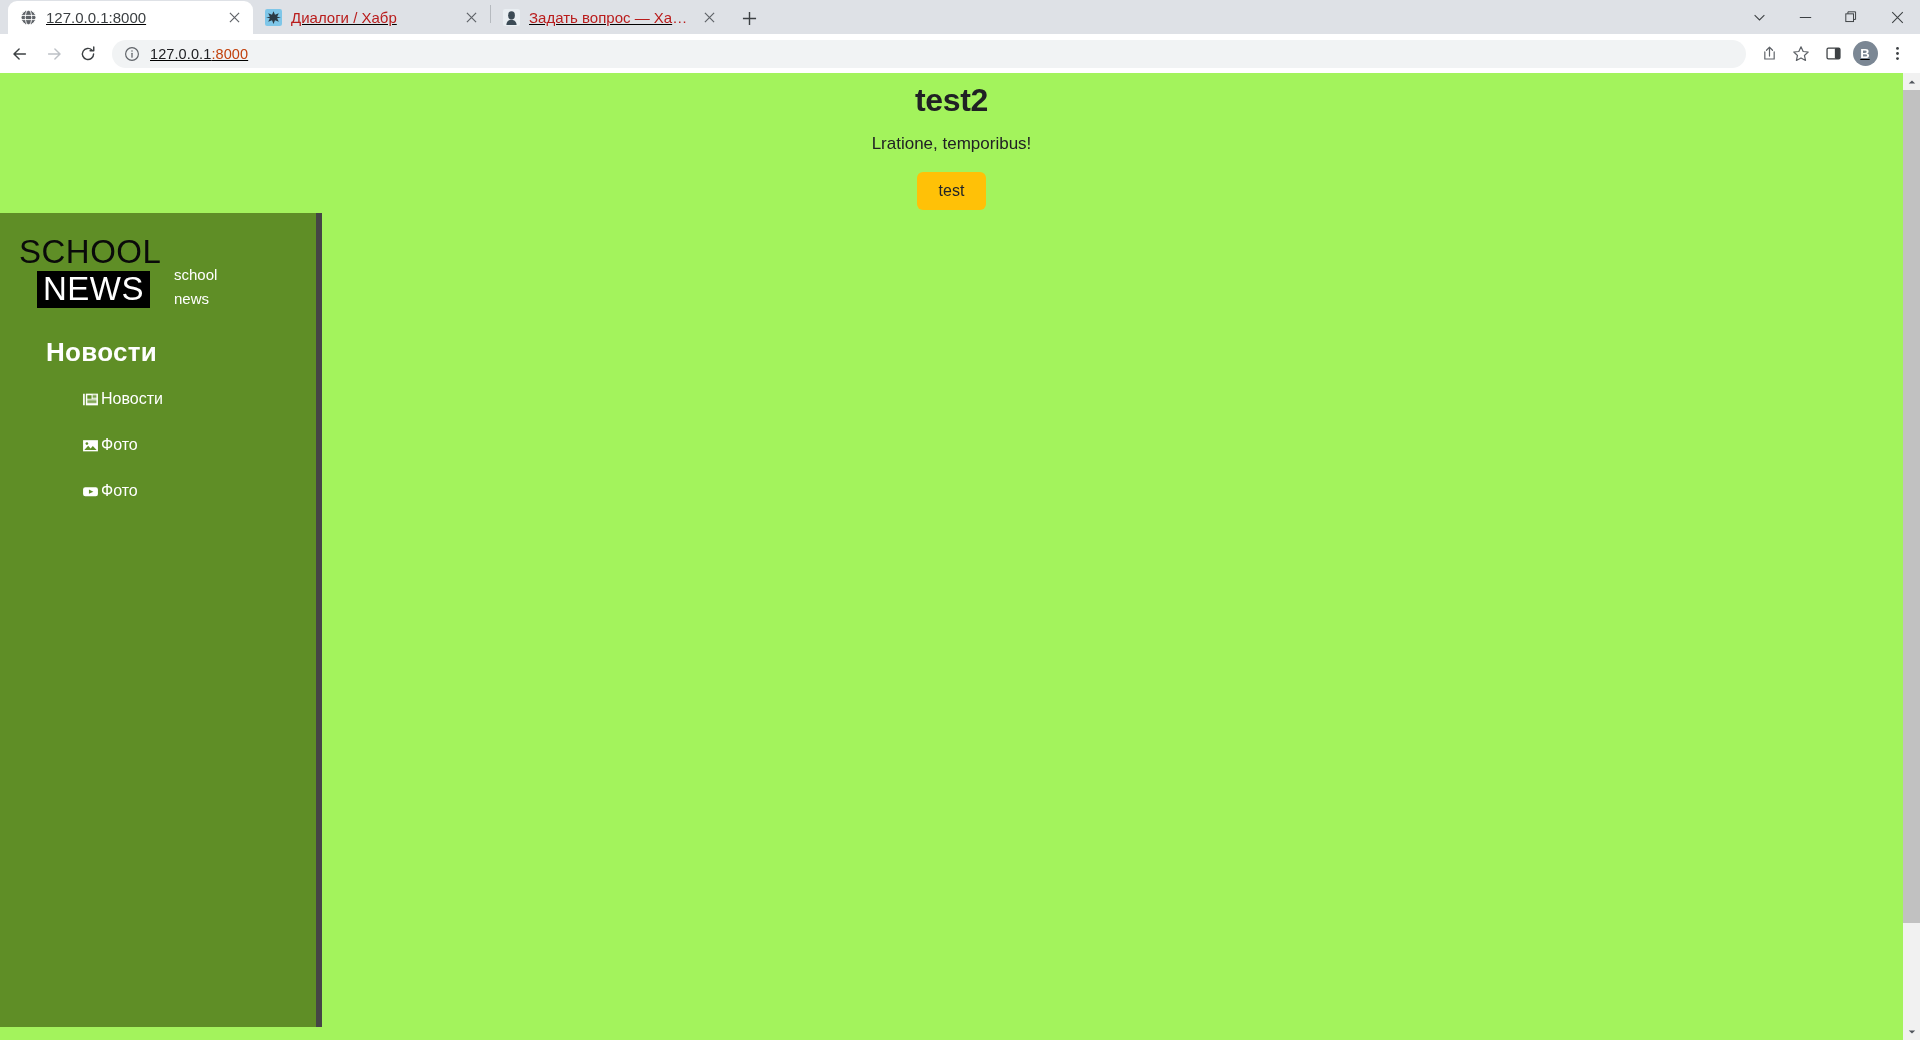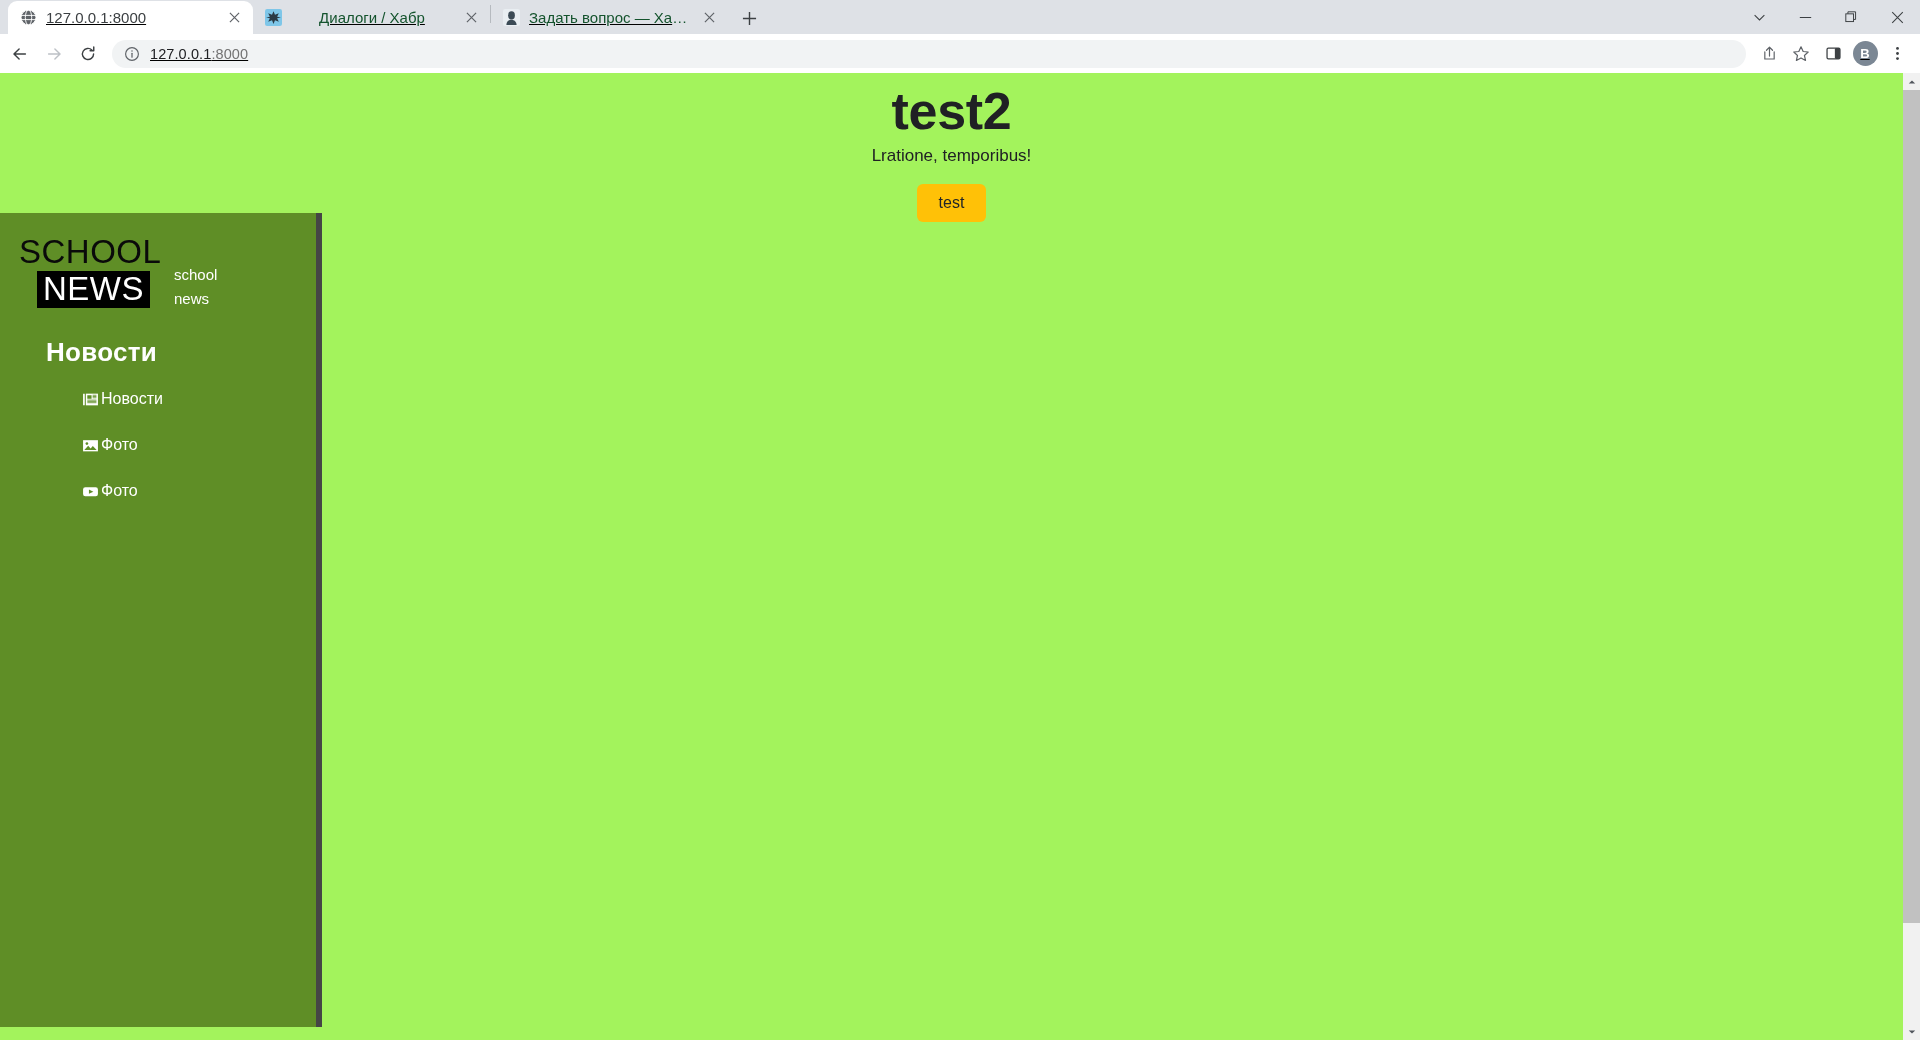"Диалоги / Хабр" .tab.inactive { color: #14532d -> #b91c1c; text-align: center -> none }
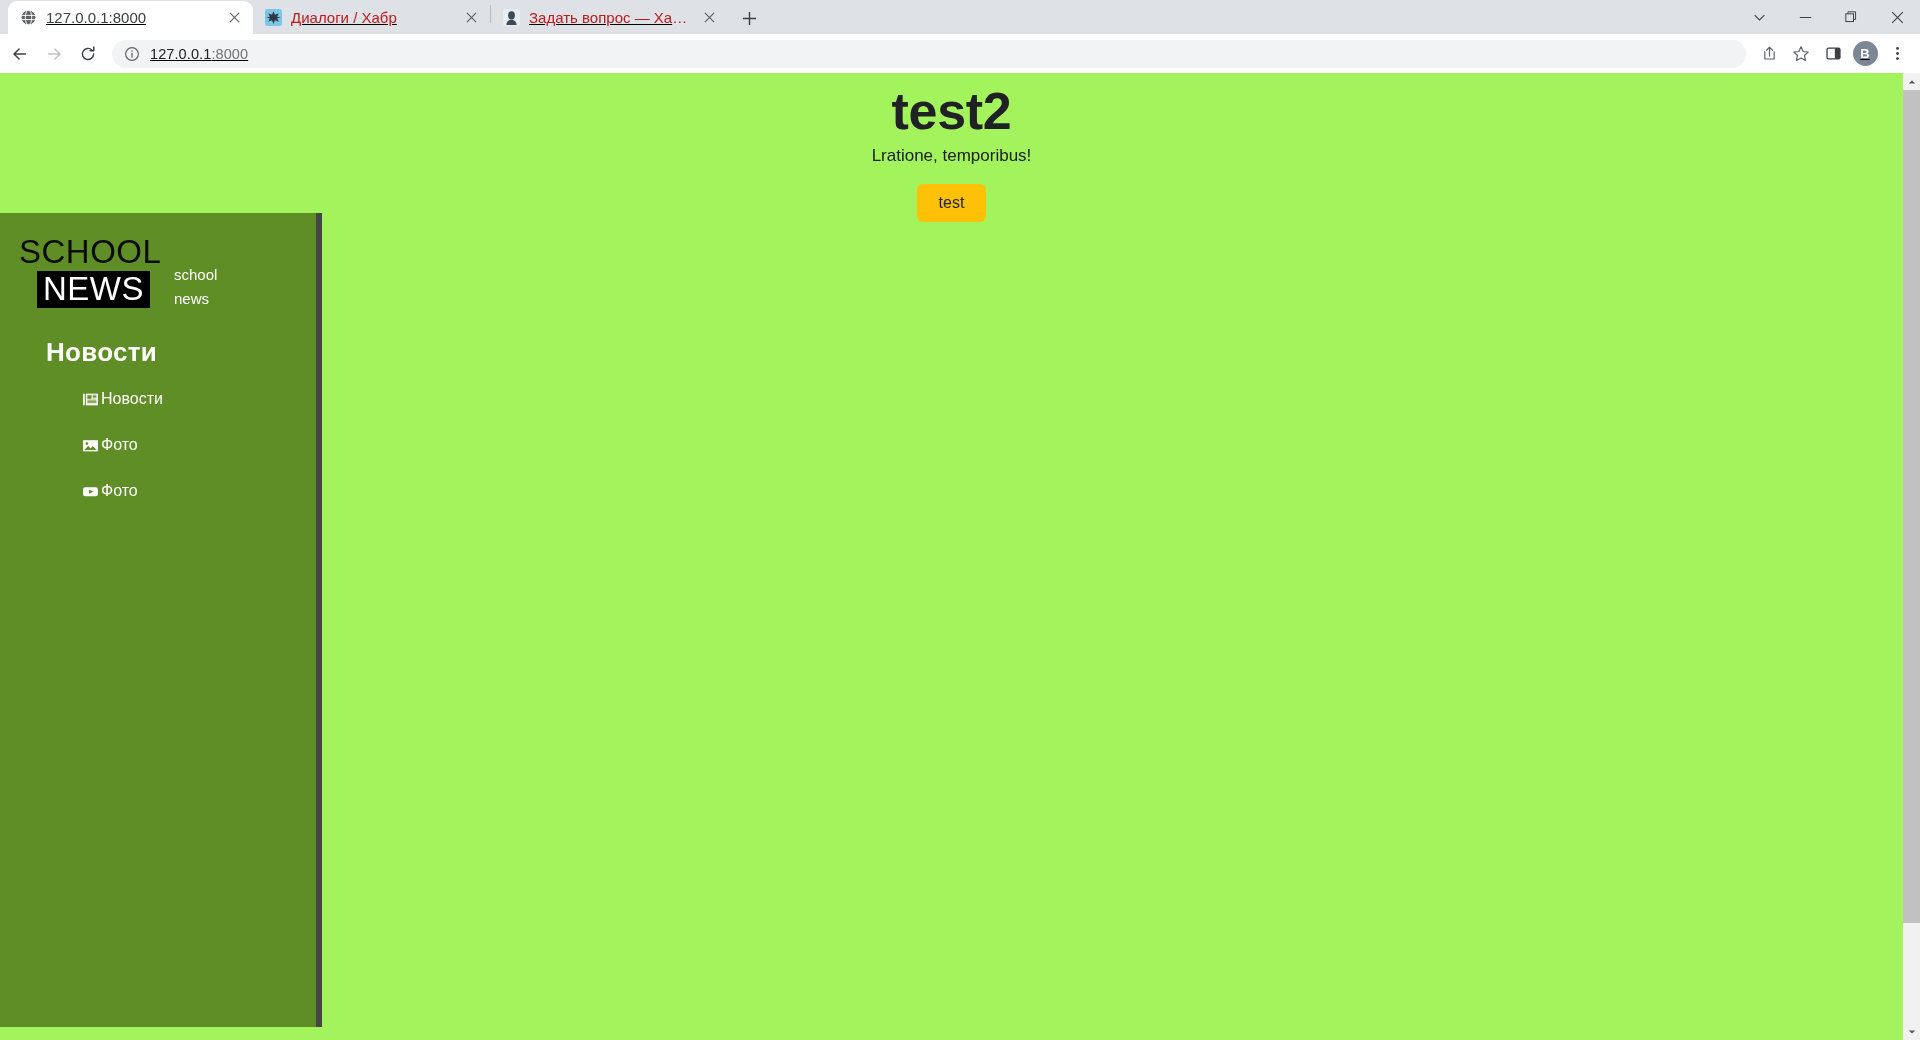":8000" .omnibox-text .port { color: #737373 -> #c2410c }
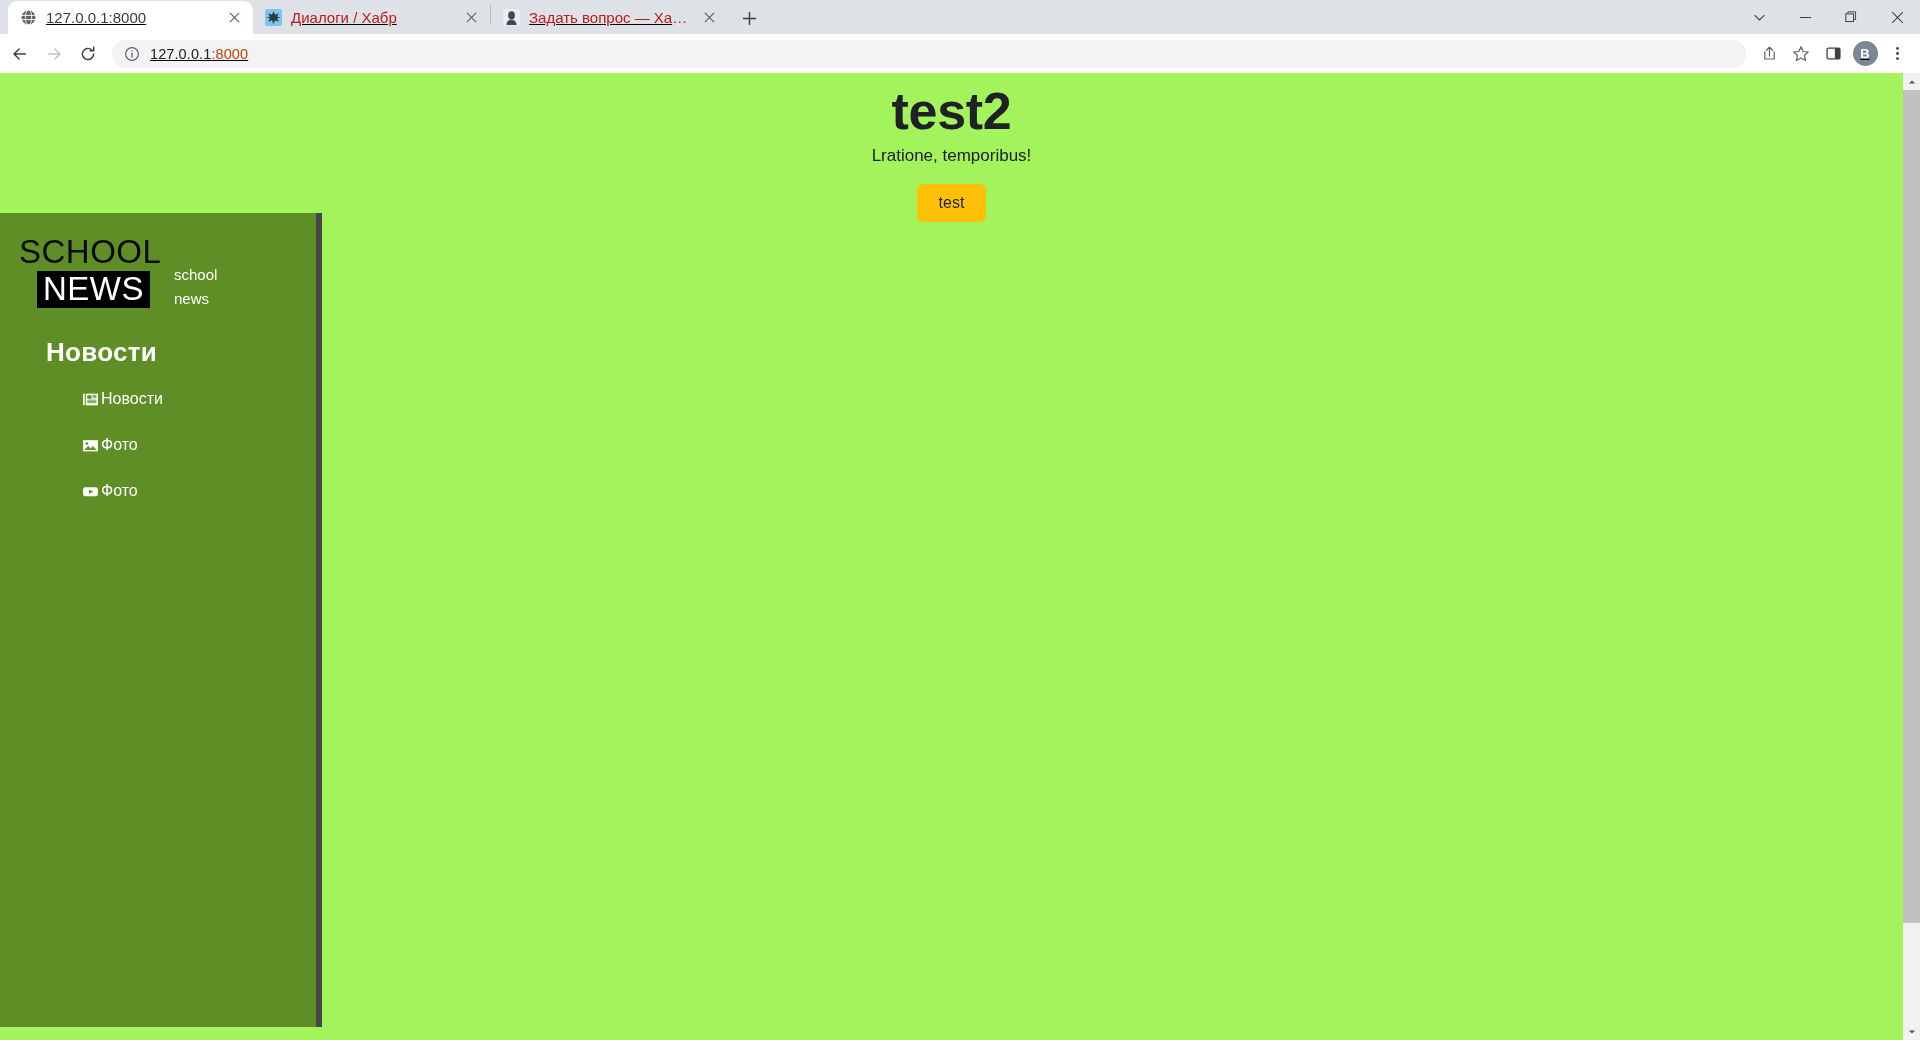"test2" .page-title { font-size: 52px -> 32px }
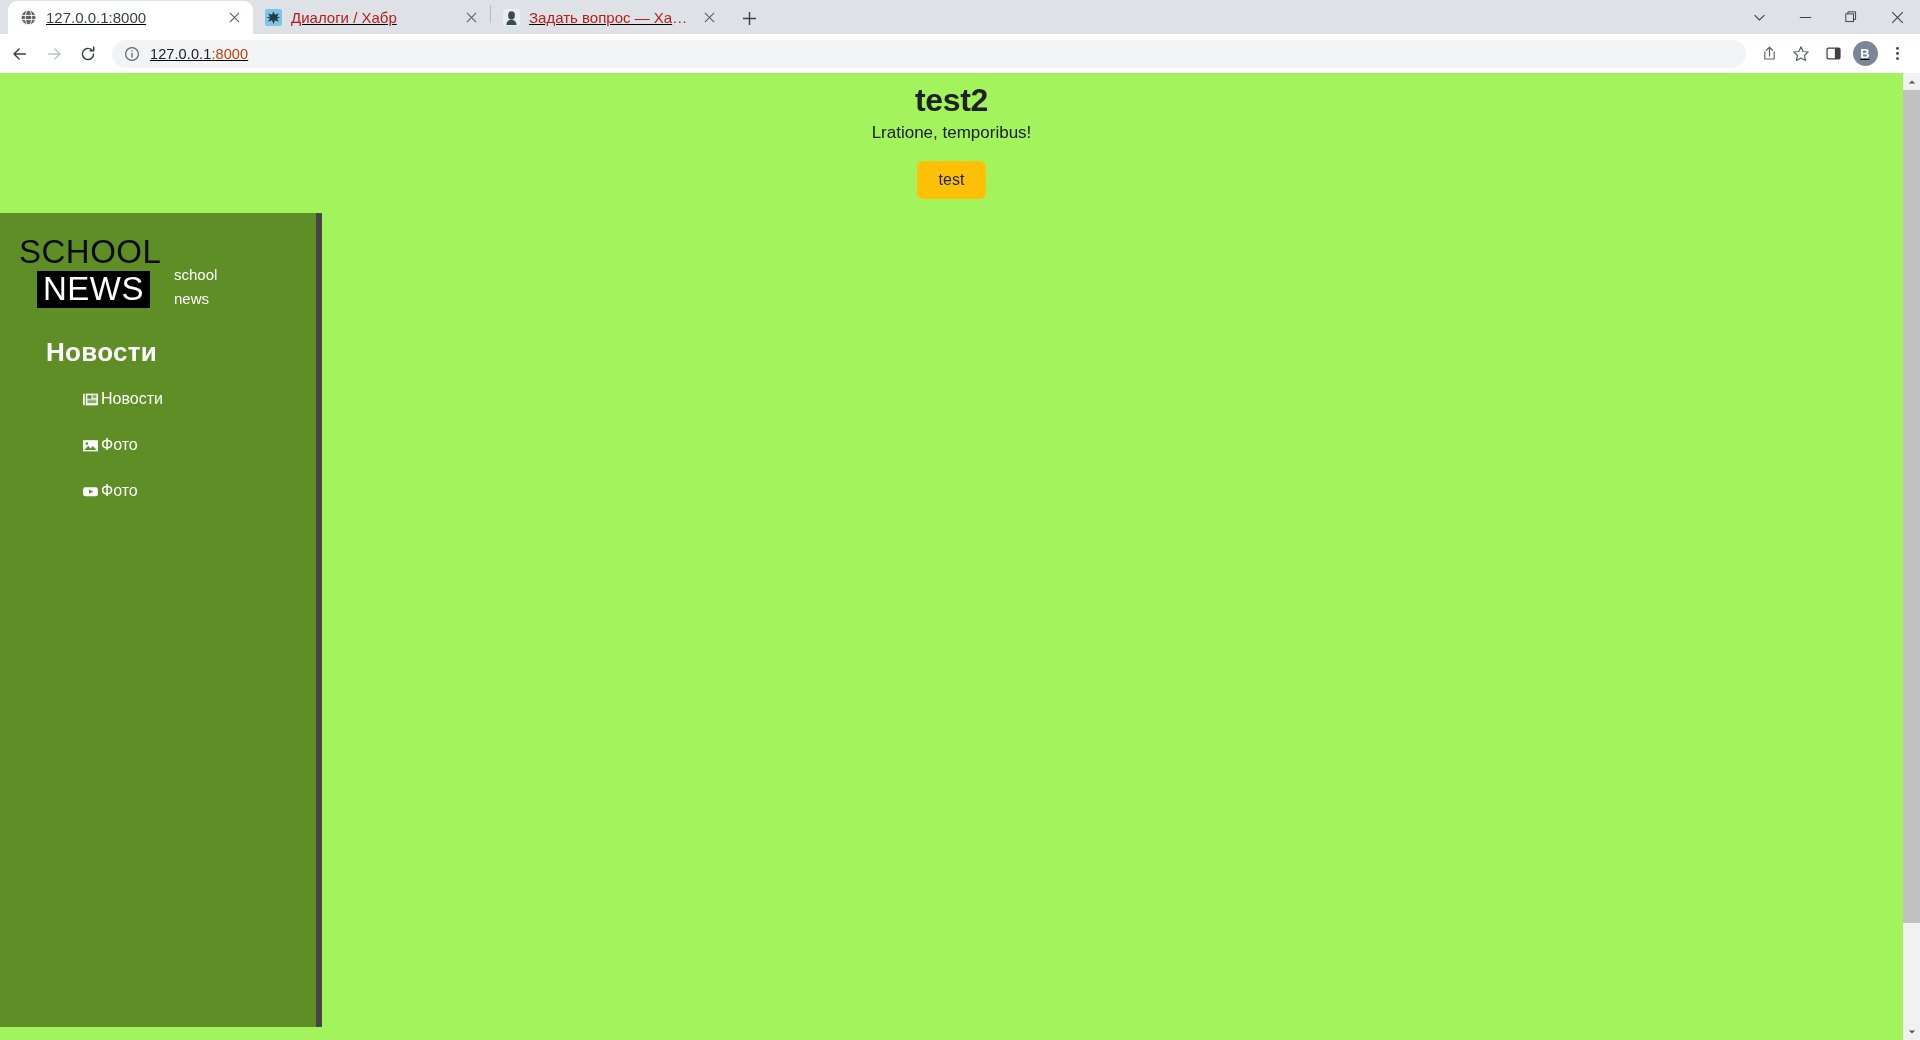"Lratione, temporibus!" .page-sub { margin-top: 4px -> 15px }
